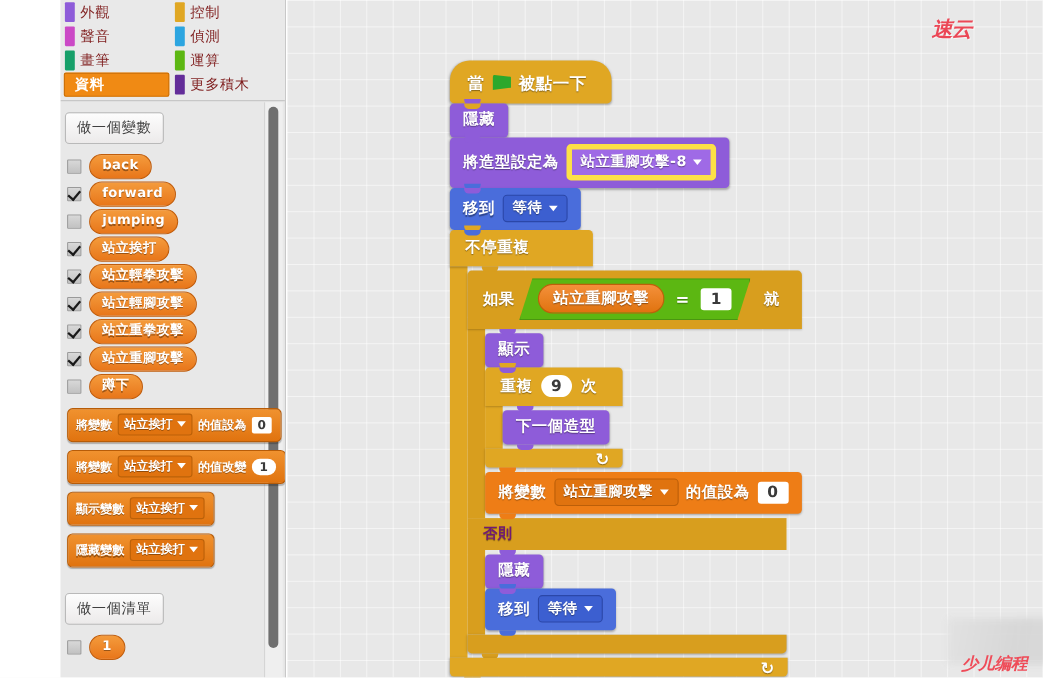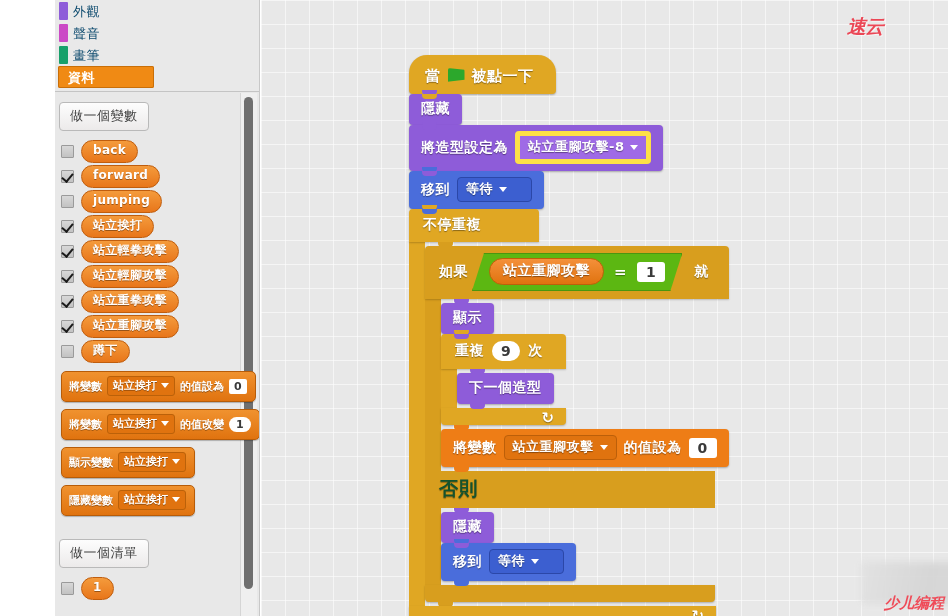"外觀" .cat-label { color: #0c4a6e -> #7f1d1d }
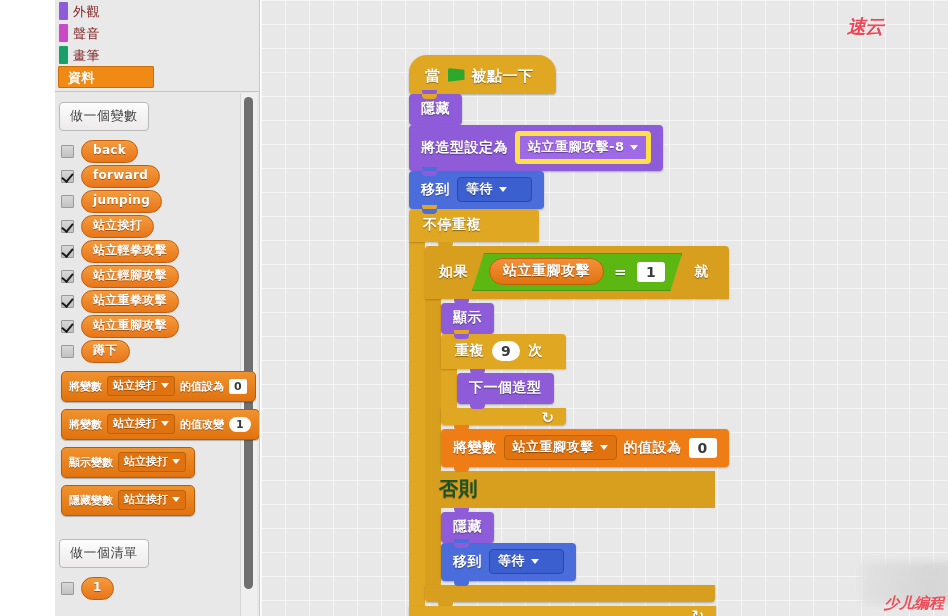"控制" div.cat-col { html: none -> <div> <div> <span></span> <span>控制</span> </div> <div> <span></span> <span>偵測</span> </div> <div> <span></span> <span>運算</span> </div> <div> <span></span> <span>更多積木</span> </div> </div> }
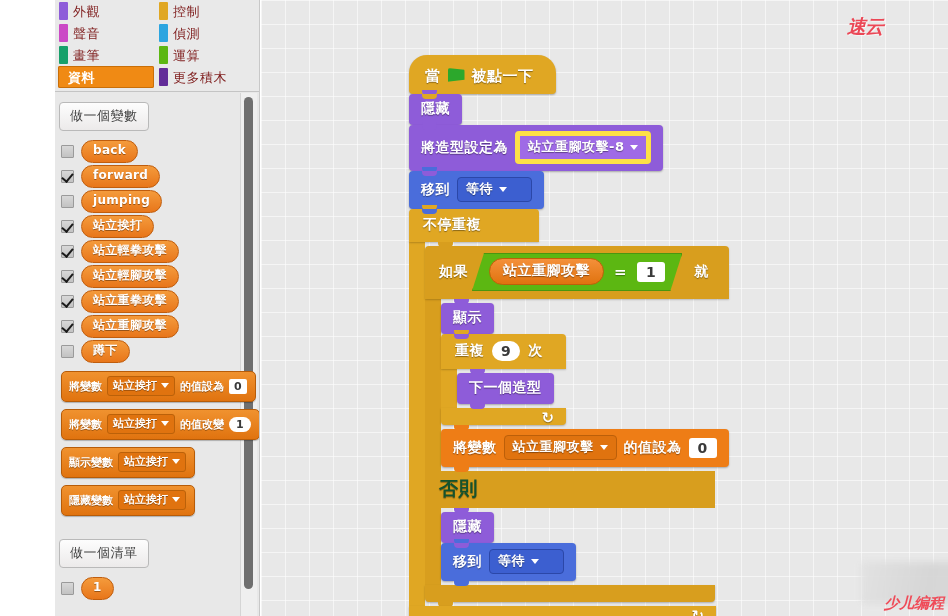"等待" .drop-m { padding: 2px 24px 3px 8px -> 2px 8px 3px 8px }
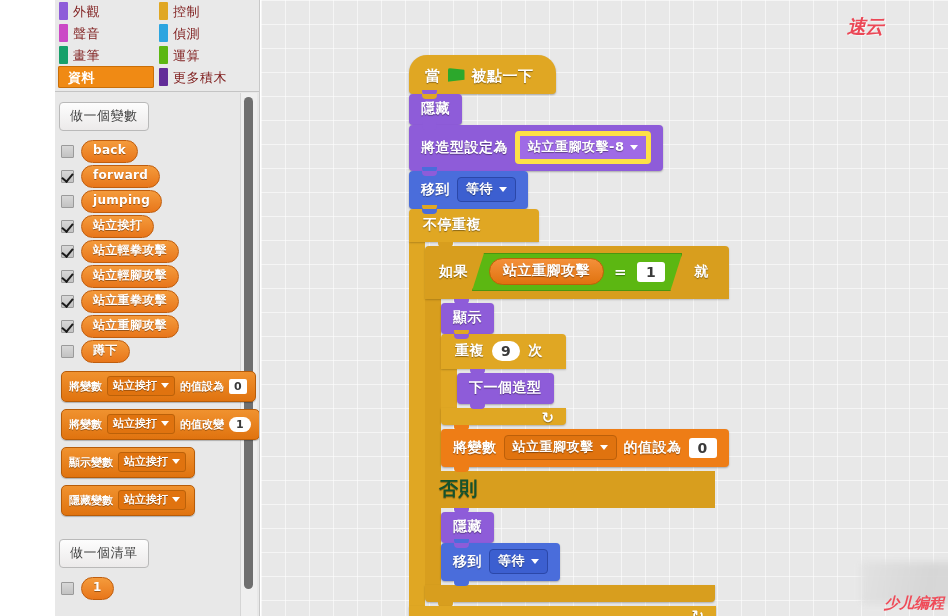"否則" .else-row { color: #14532d -> #701a75; font-size: 19px -> 13px }
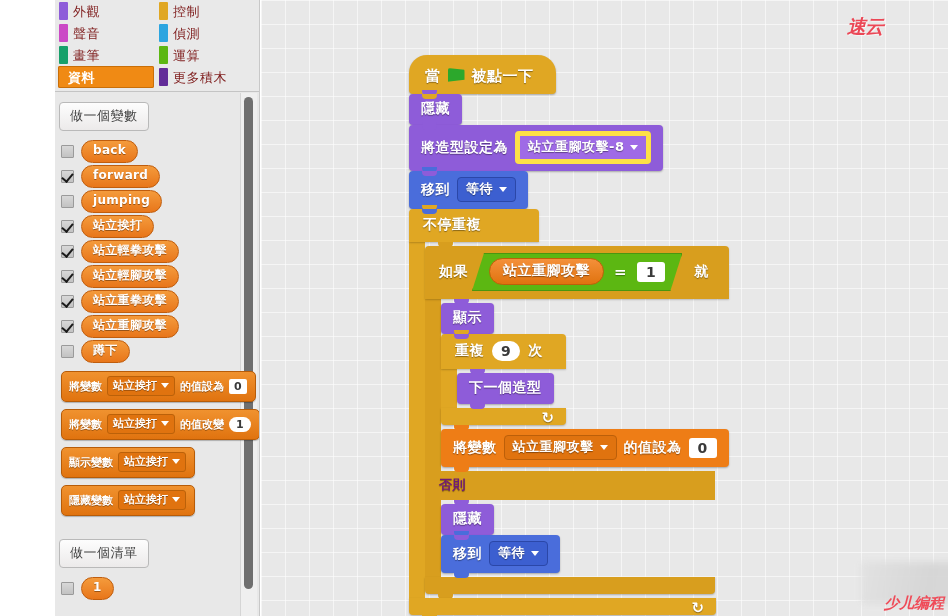"少儿编程" .logo-sub { right: 4px -> 14px }
